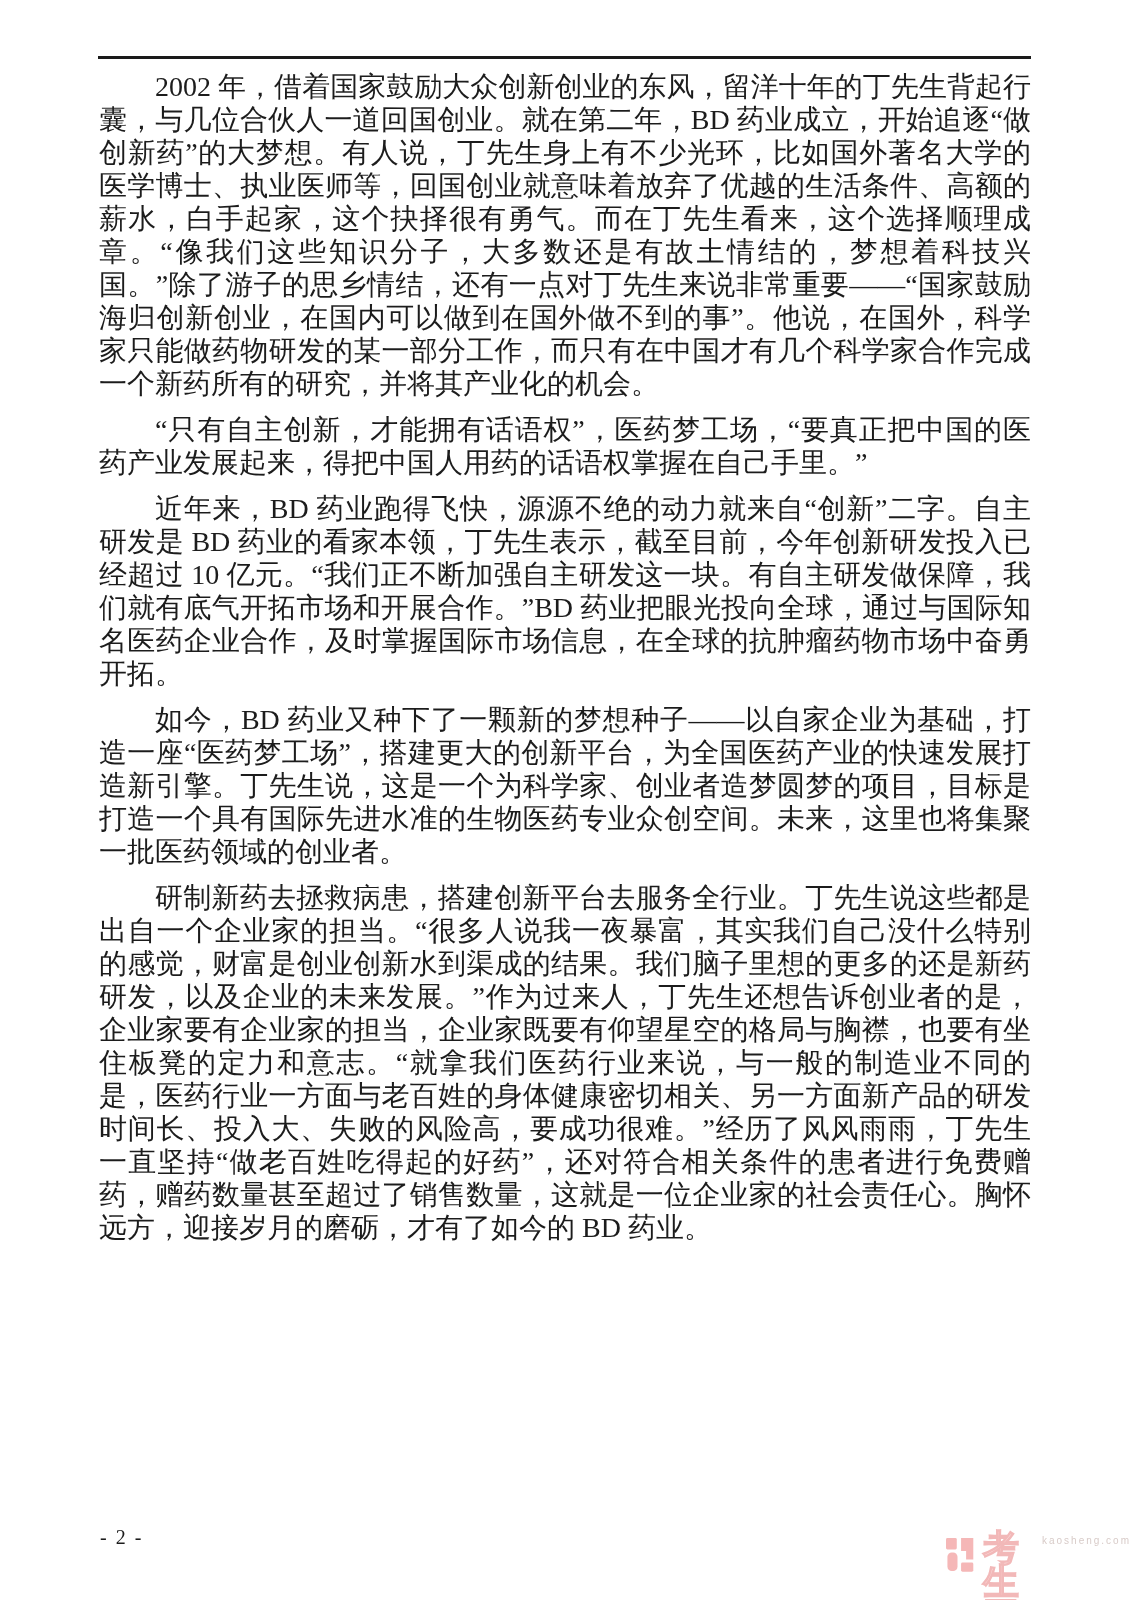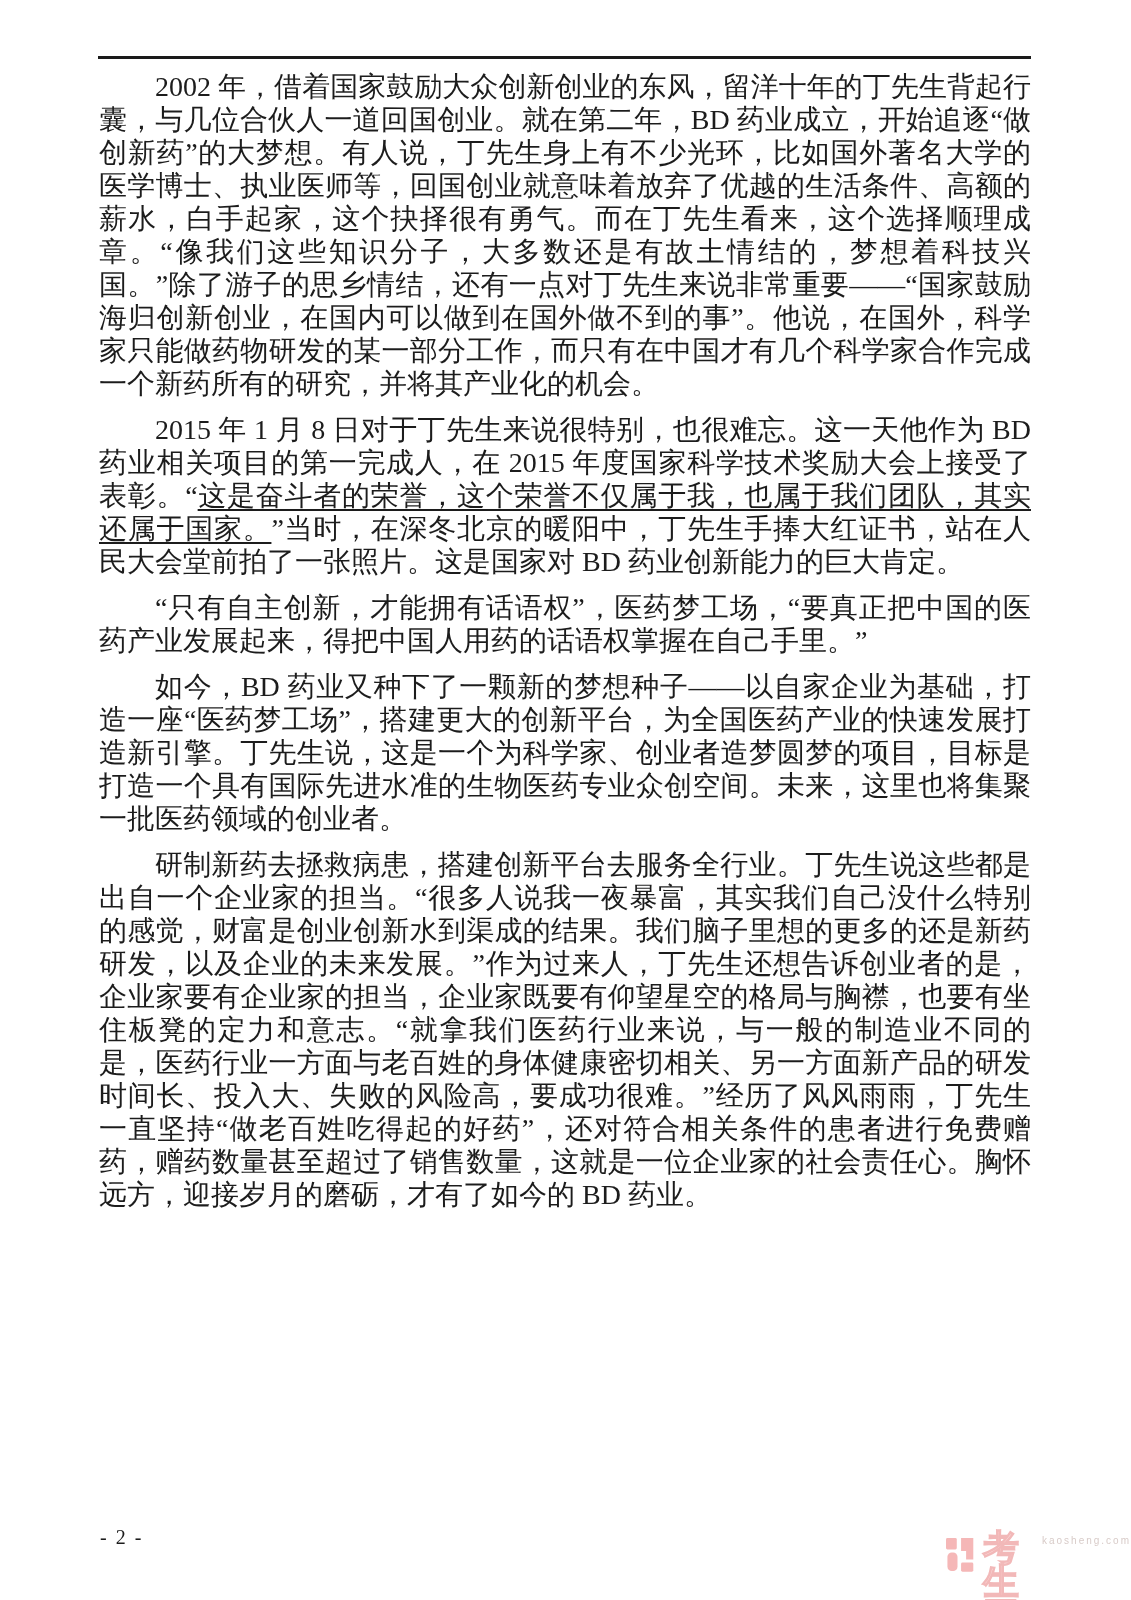"2015 年 1 月 8" p.para { html: <p><span>2015 年 1 月 8 日对于丁先生来说很特别，也很难忘。这一天他作为 BD 药业相关项目的第一完成人，在 2015 年度国家科学技术奖励大会上接受了表彰。“</span><span>这是奋斗者的荣誉，这个荣誉不仅属于我，也属于我们团队，其实还属于国家。</span><span>”当时，在深冬北京的暖阳中，丁先生手捧大红证书，站在人民大会堂前拍了一张照片。这是国家对 BD 药业创新能力的巨大肯定。</span></p> -> none }
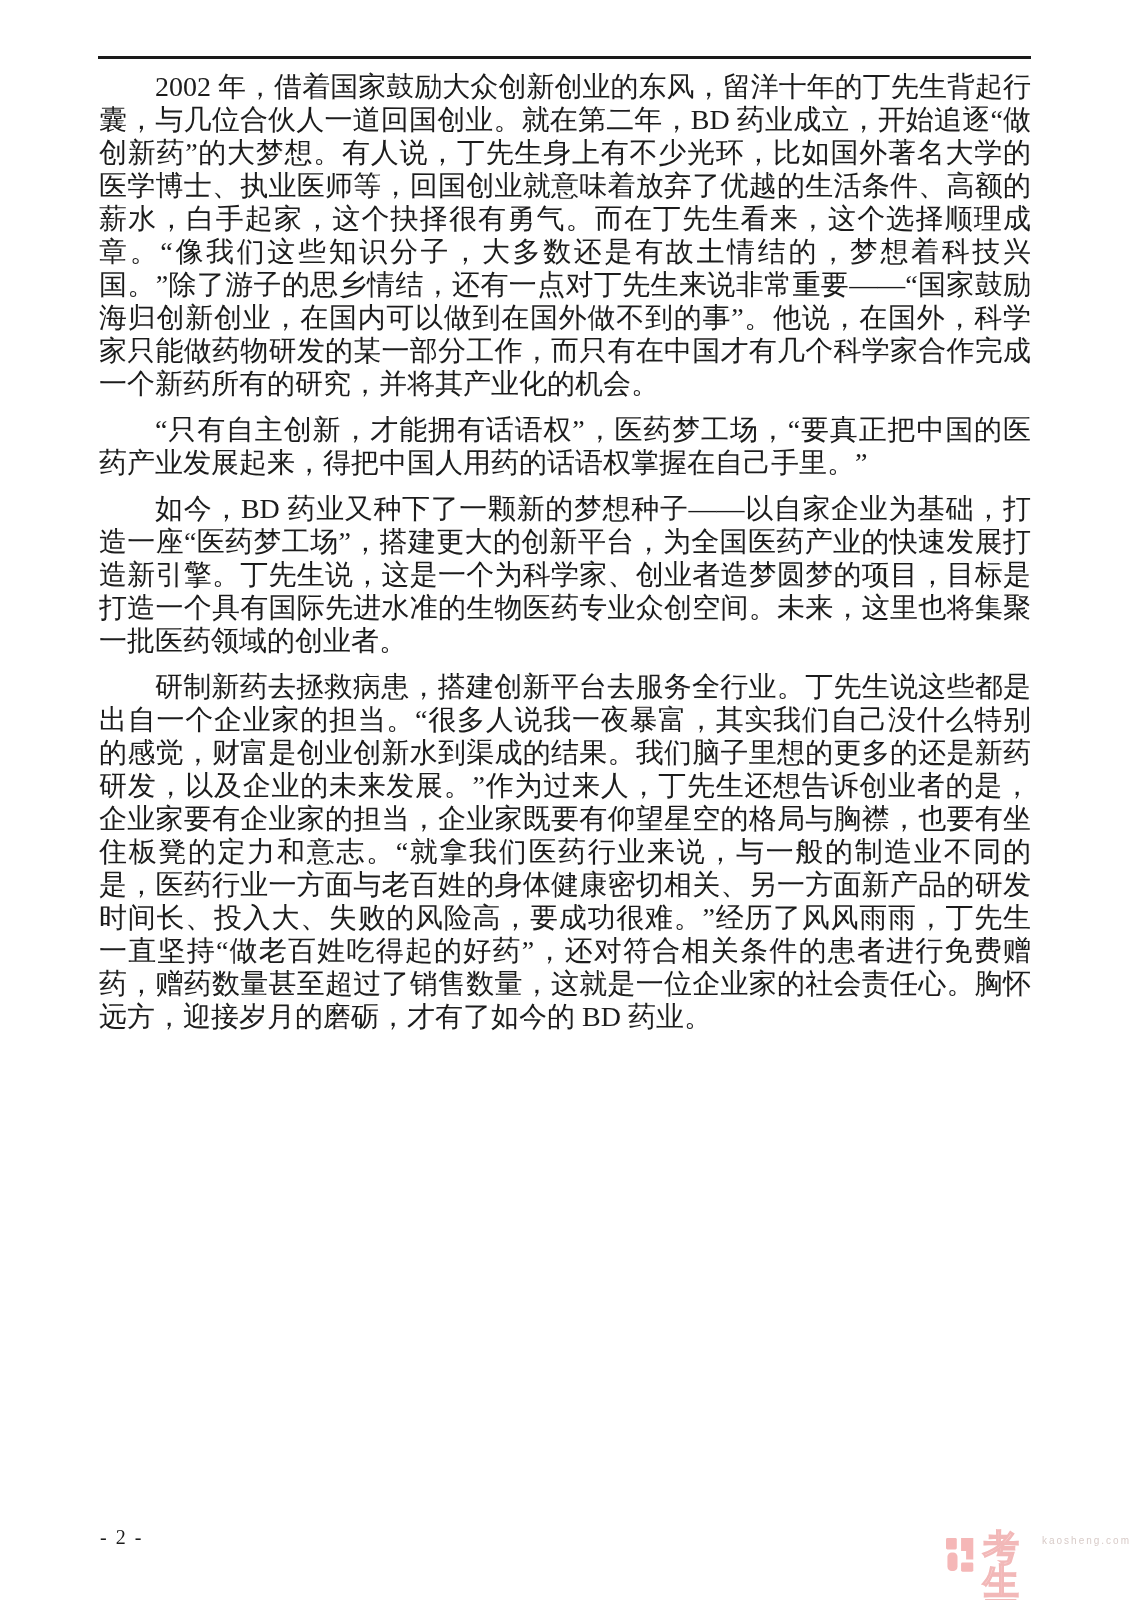"近年来，BD 药业跑得飞快，源源不绝的动力就来自“创新”二字。自主研发是 BD" p.para { html: none -> <p>近年来，BD 药业跑得飞快，源源不绝的动力就来自“创新”二字。自主研发是 BD 药业的看家本领，丁先生表示，截至目前，今年创新研发投入已经超过 10 亿元。“我们正不断加强自主研发这一块。有自主研发做保障，我们就有底气开拓市场和开展合作。”BD 药业把眼光投向全球，通过与国际知名医药企业合作，及时掌握国际市场信息，在全球的抗肿瘤药物市场中奋勇开拓。</p> }
